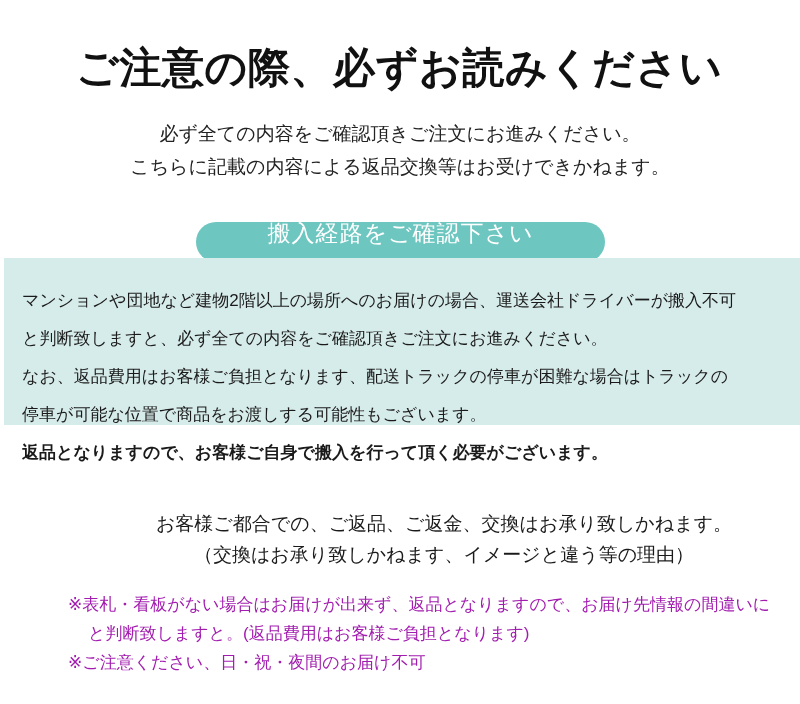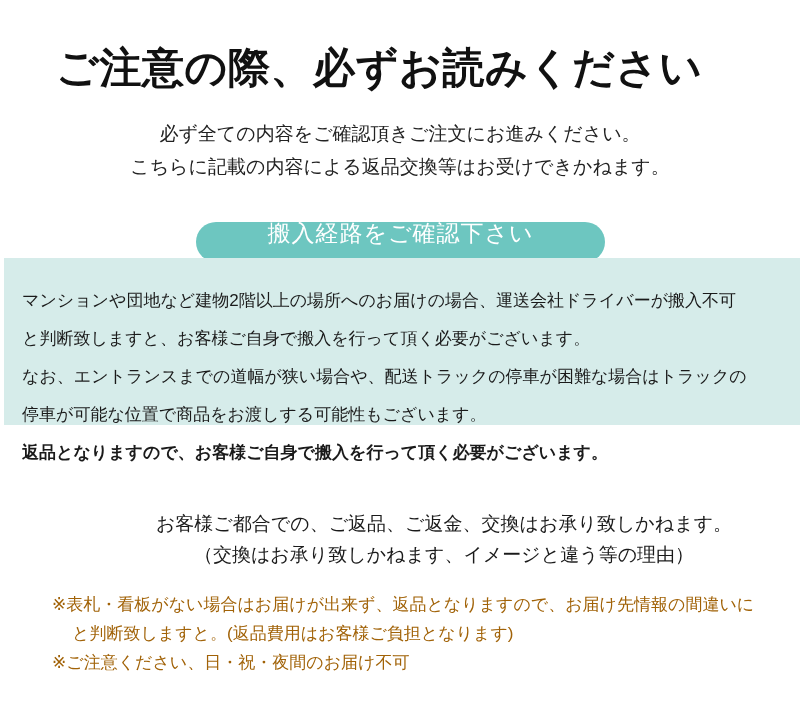"ご注意の際、必ずお読みください" .main-title { padding-left: 56px -> 76px }
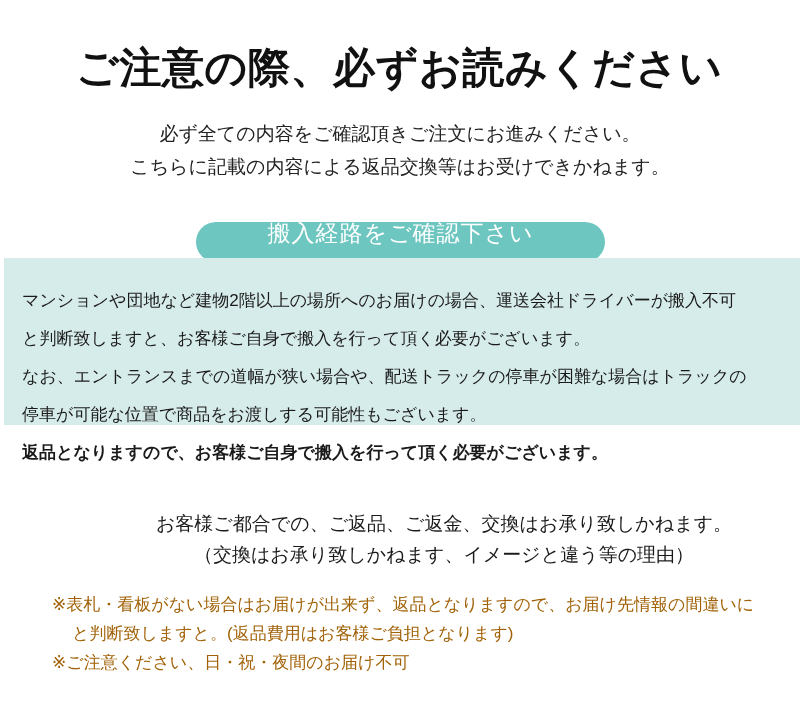"と判断致しますと、お客様ご自身で搬入を行って頂く必要がございます。" div.band-line { text: お客様ご自身で搬入を行って頂く必要がございます -> 必ず全ての内容をご確認頂きご注文にお進みください }
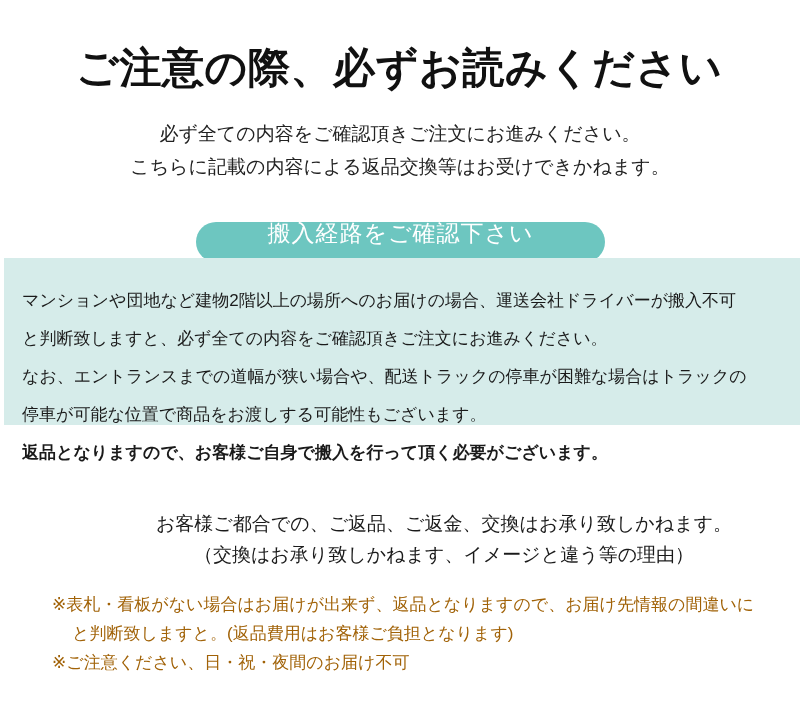"なお、エントランスまでの道幅が狭い場合や、配送トラックの停車が困難な場合はトラッ" div.band-line { text: エントランスまでの道幅が狭い場合や -> 返品費用はお客様ご負担となります }
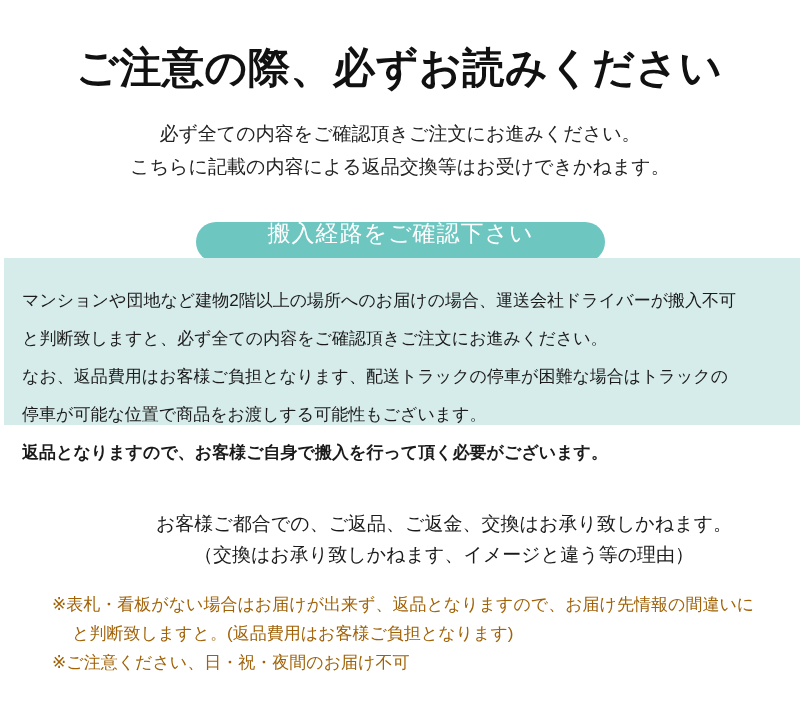"※表札・看板がない場合はお届けが出来ず、返品となりますので、お届け先情報の間違い" .red-line { color: #a16207 -> #a21caf; margin-left: none -> 16px }
